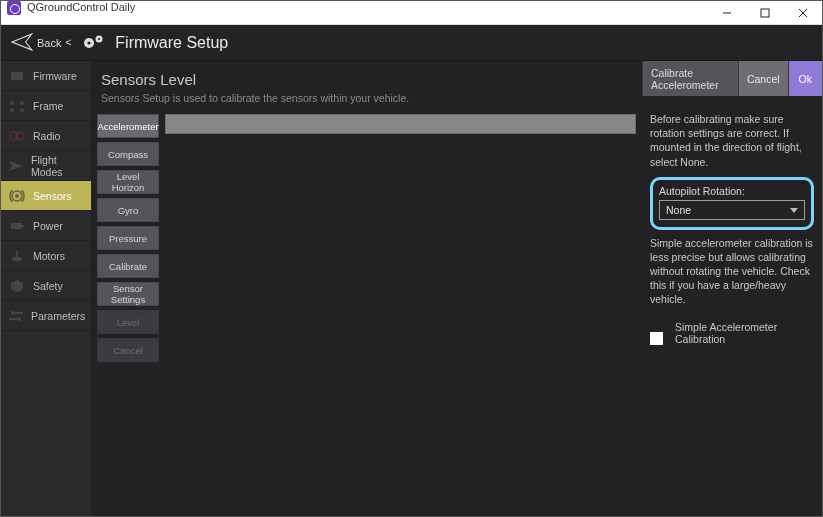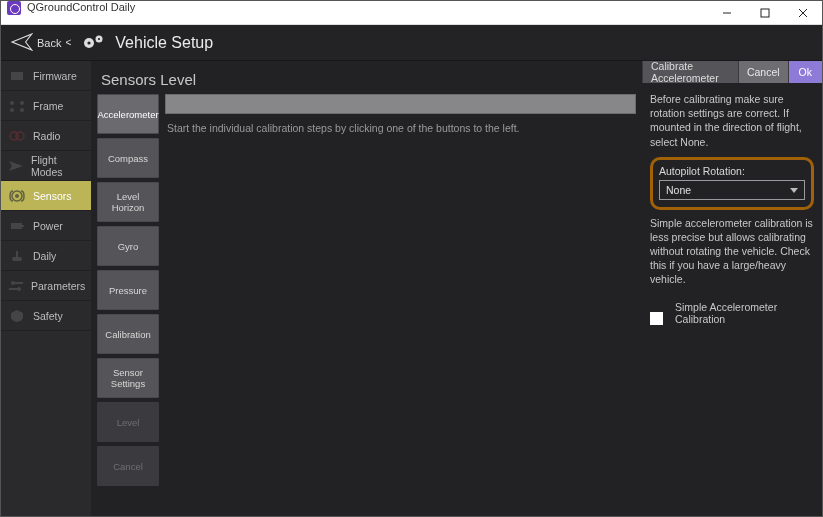"Vehicle Setup" div.header-title { text: Vehicle -> Firmware }
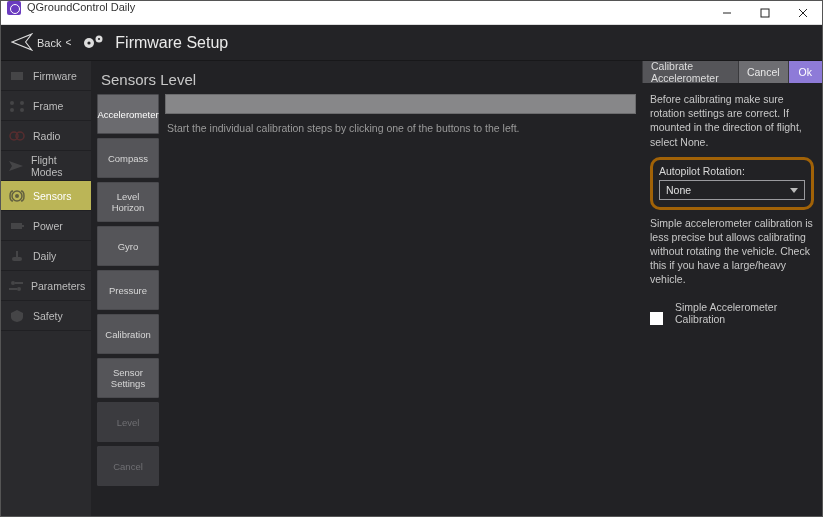"Calibrate Accelerometer" .right-actions { height: 22px -> 35px }
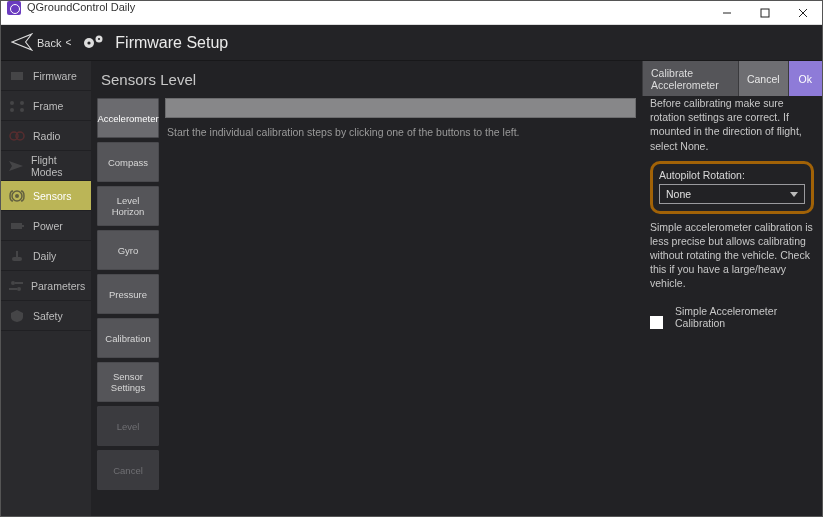"Sensors Setup is used to" div.page-sub { html: none -> <div>Sensors Setup is used to calibrate the sensors within your vehicle.</div> }
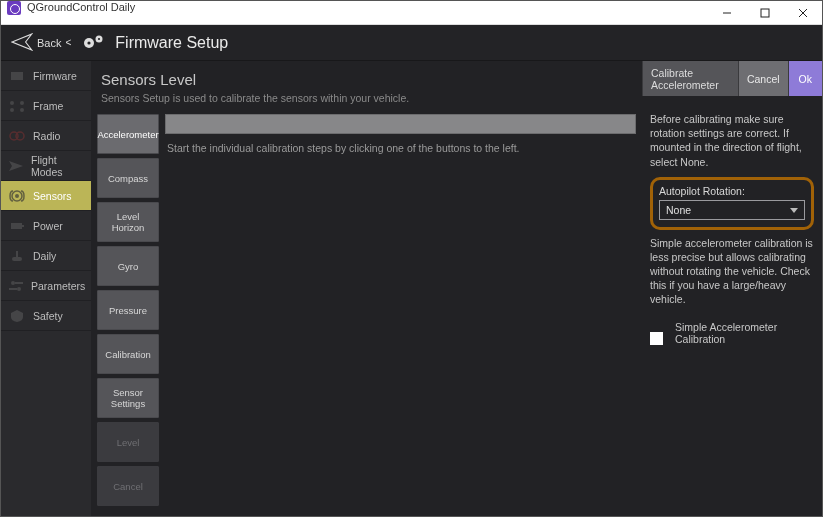"Accelerometer" .sensor-btn { height: 40px -> 24px }
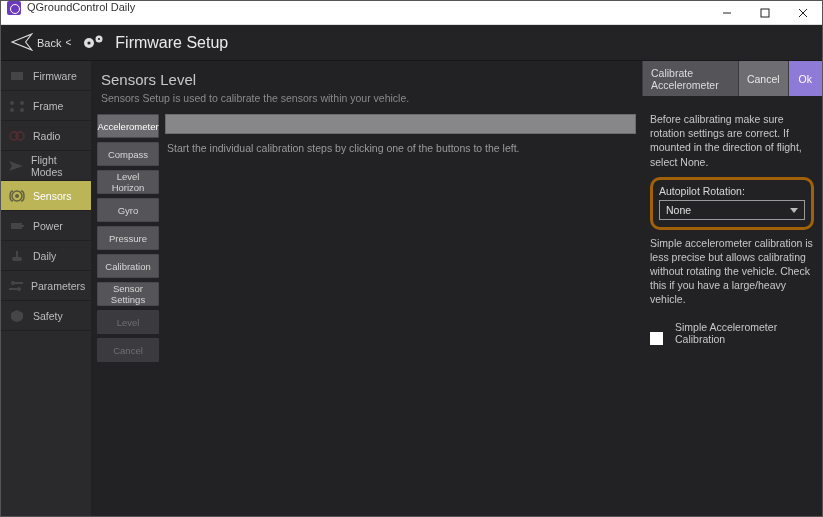"Start the individual calibration steps" div.instructions { html: <div>Start the individual calibration steps by clicking one of the buttons to the left.</div> -> none }
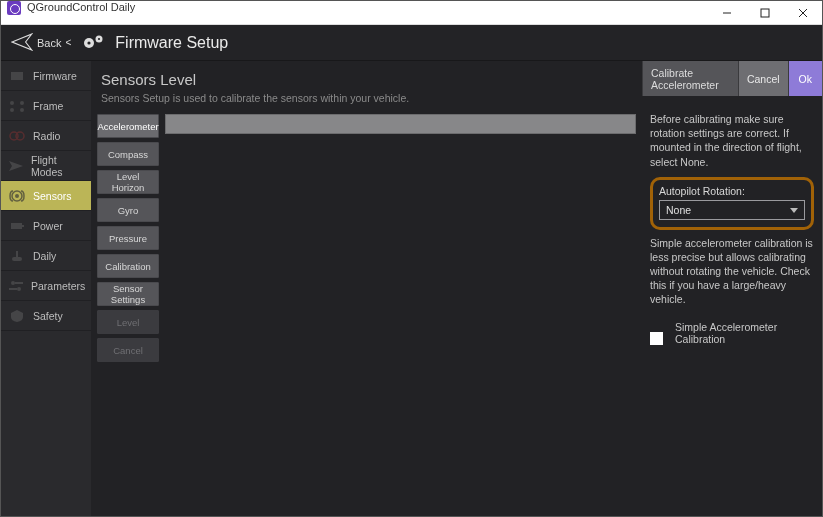"Autopilot Rotation:" .highlight-box { border: 3px solid #a16207 -> 3px solid #7dd3fc }
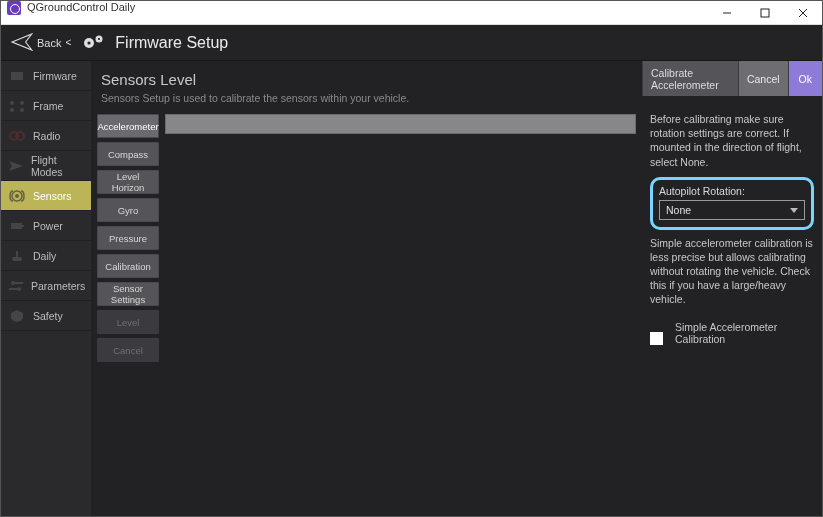"Daily" span { text: Daily -> Motors }
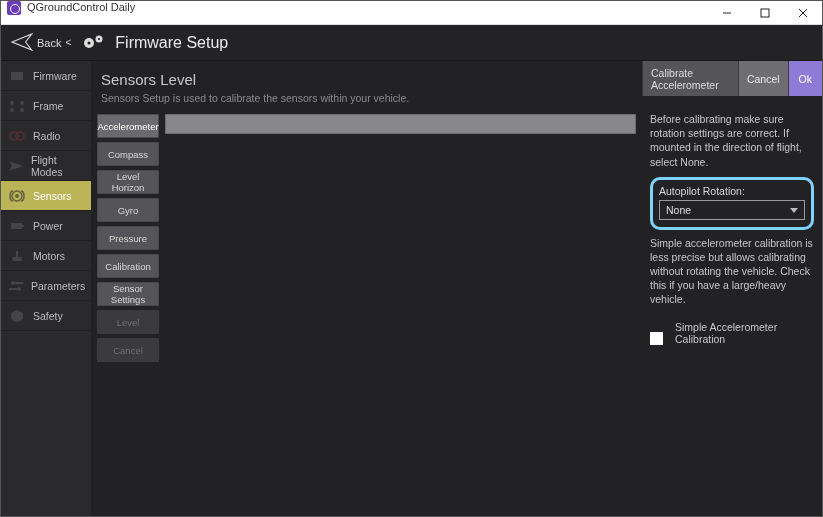"Calibration" div.sensor-btn { text: Calibration -> Calibrate }
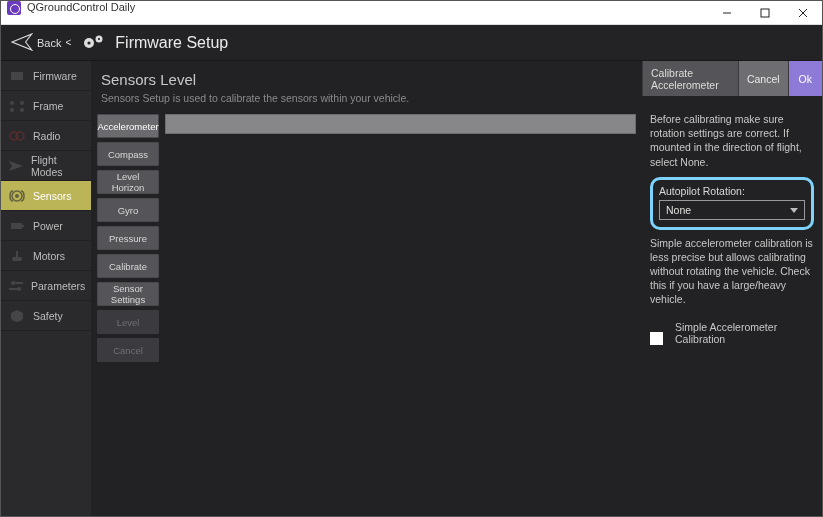"Parameters" div.side-item { order: before "Safety" -> after "Safety" }
